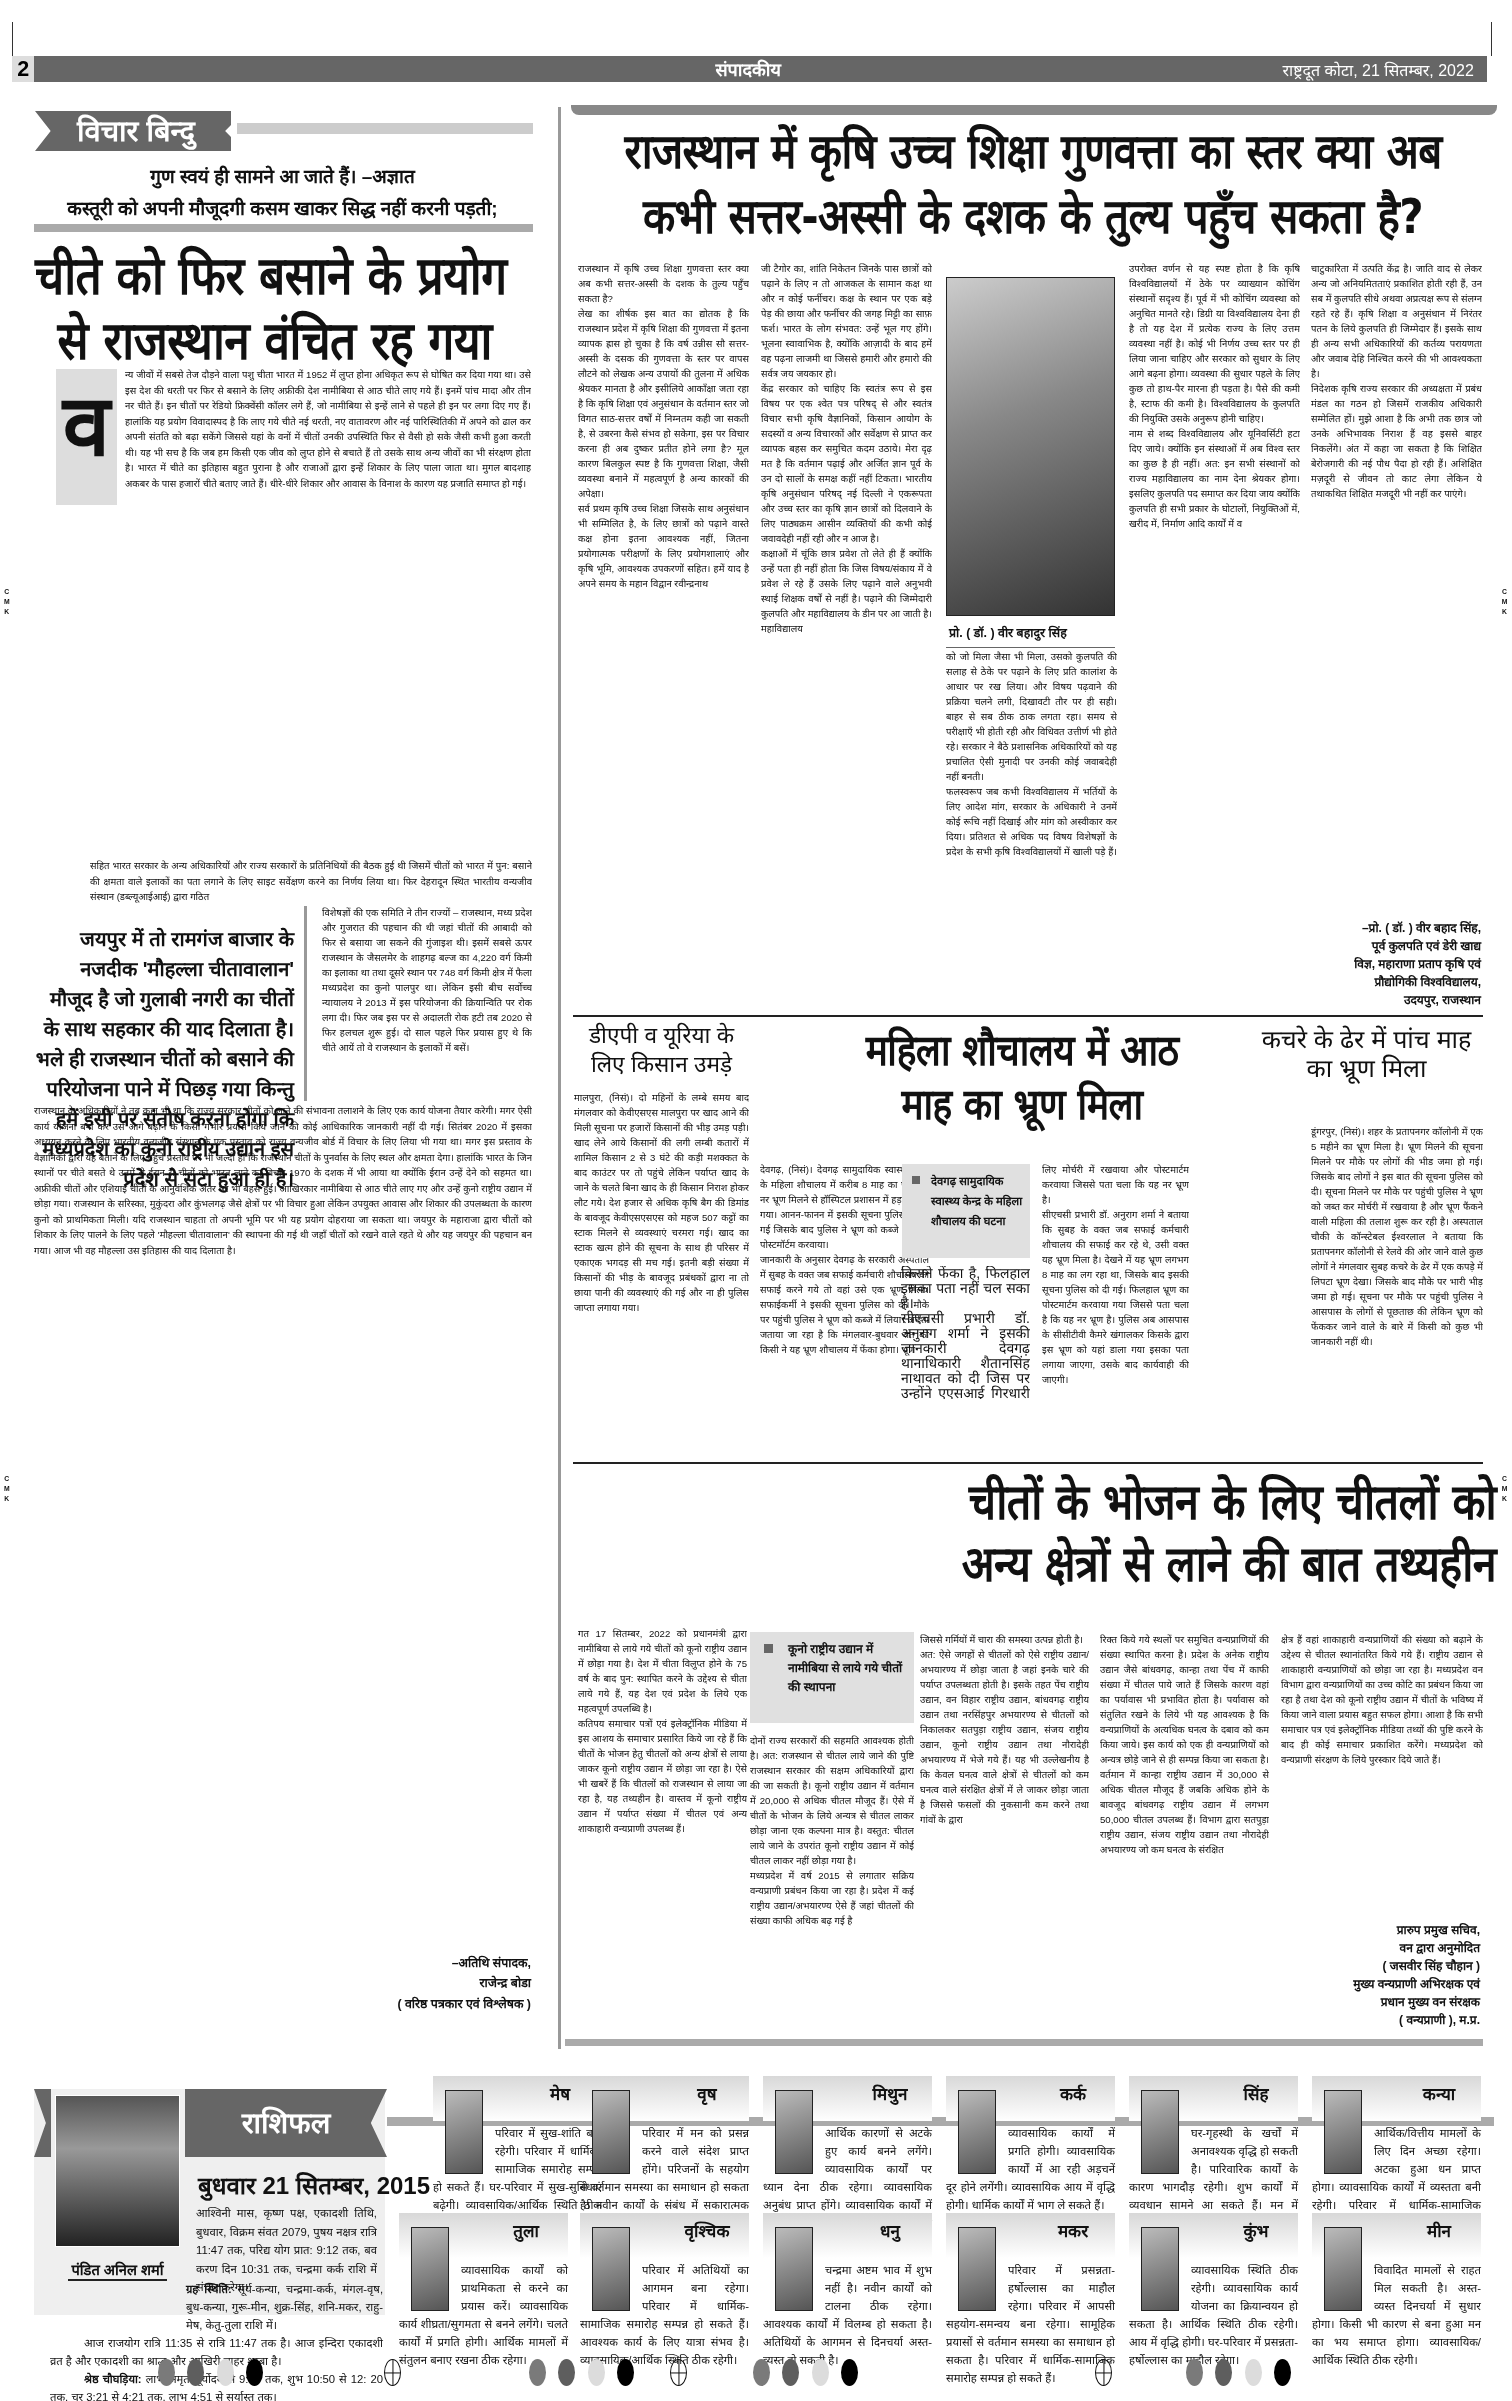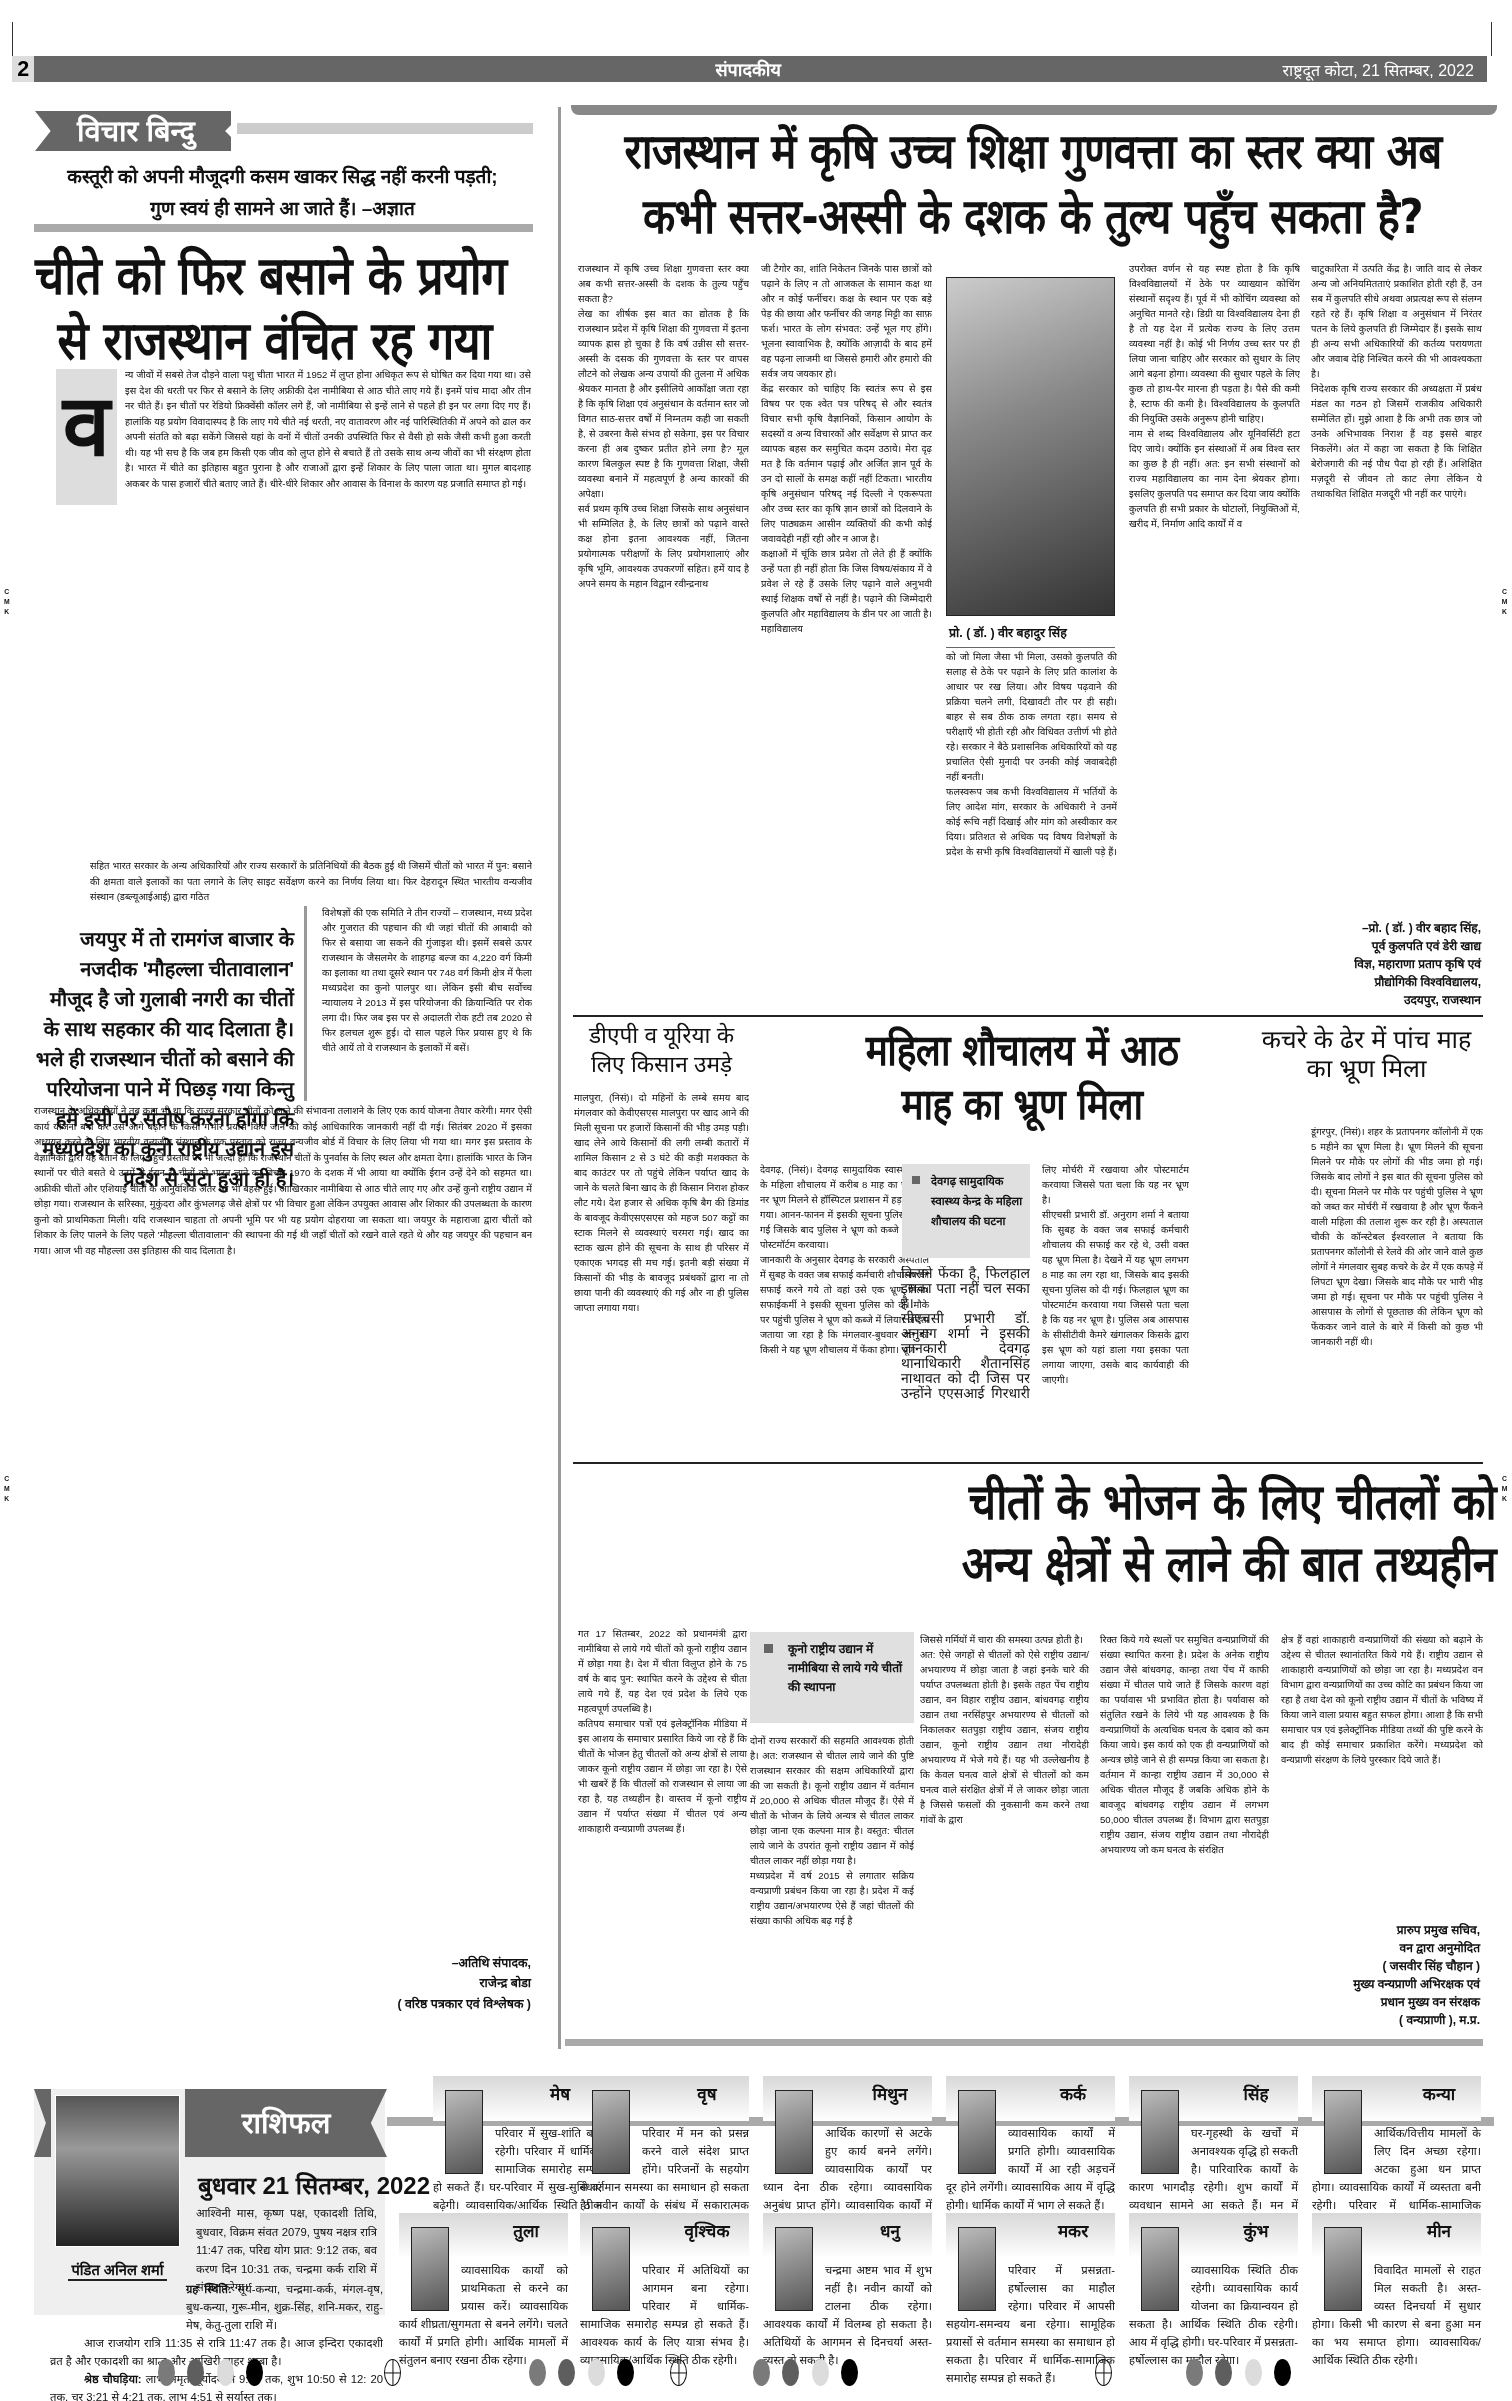"कस्तूरी को अपनी मौजूदगी कसम" div { order: before "गुण स्वयं ही सामने आ" -> after "गुण स्वयं ही सामने आ" }
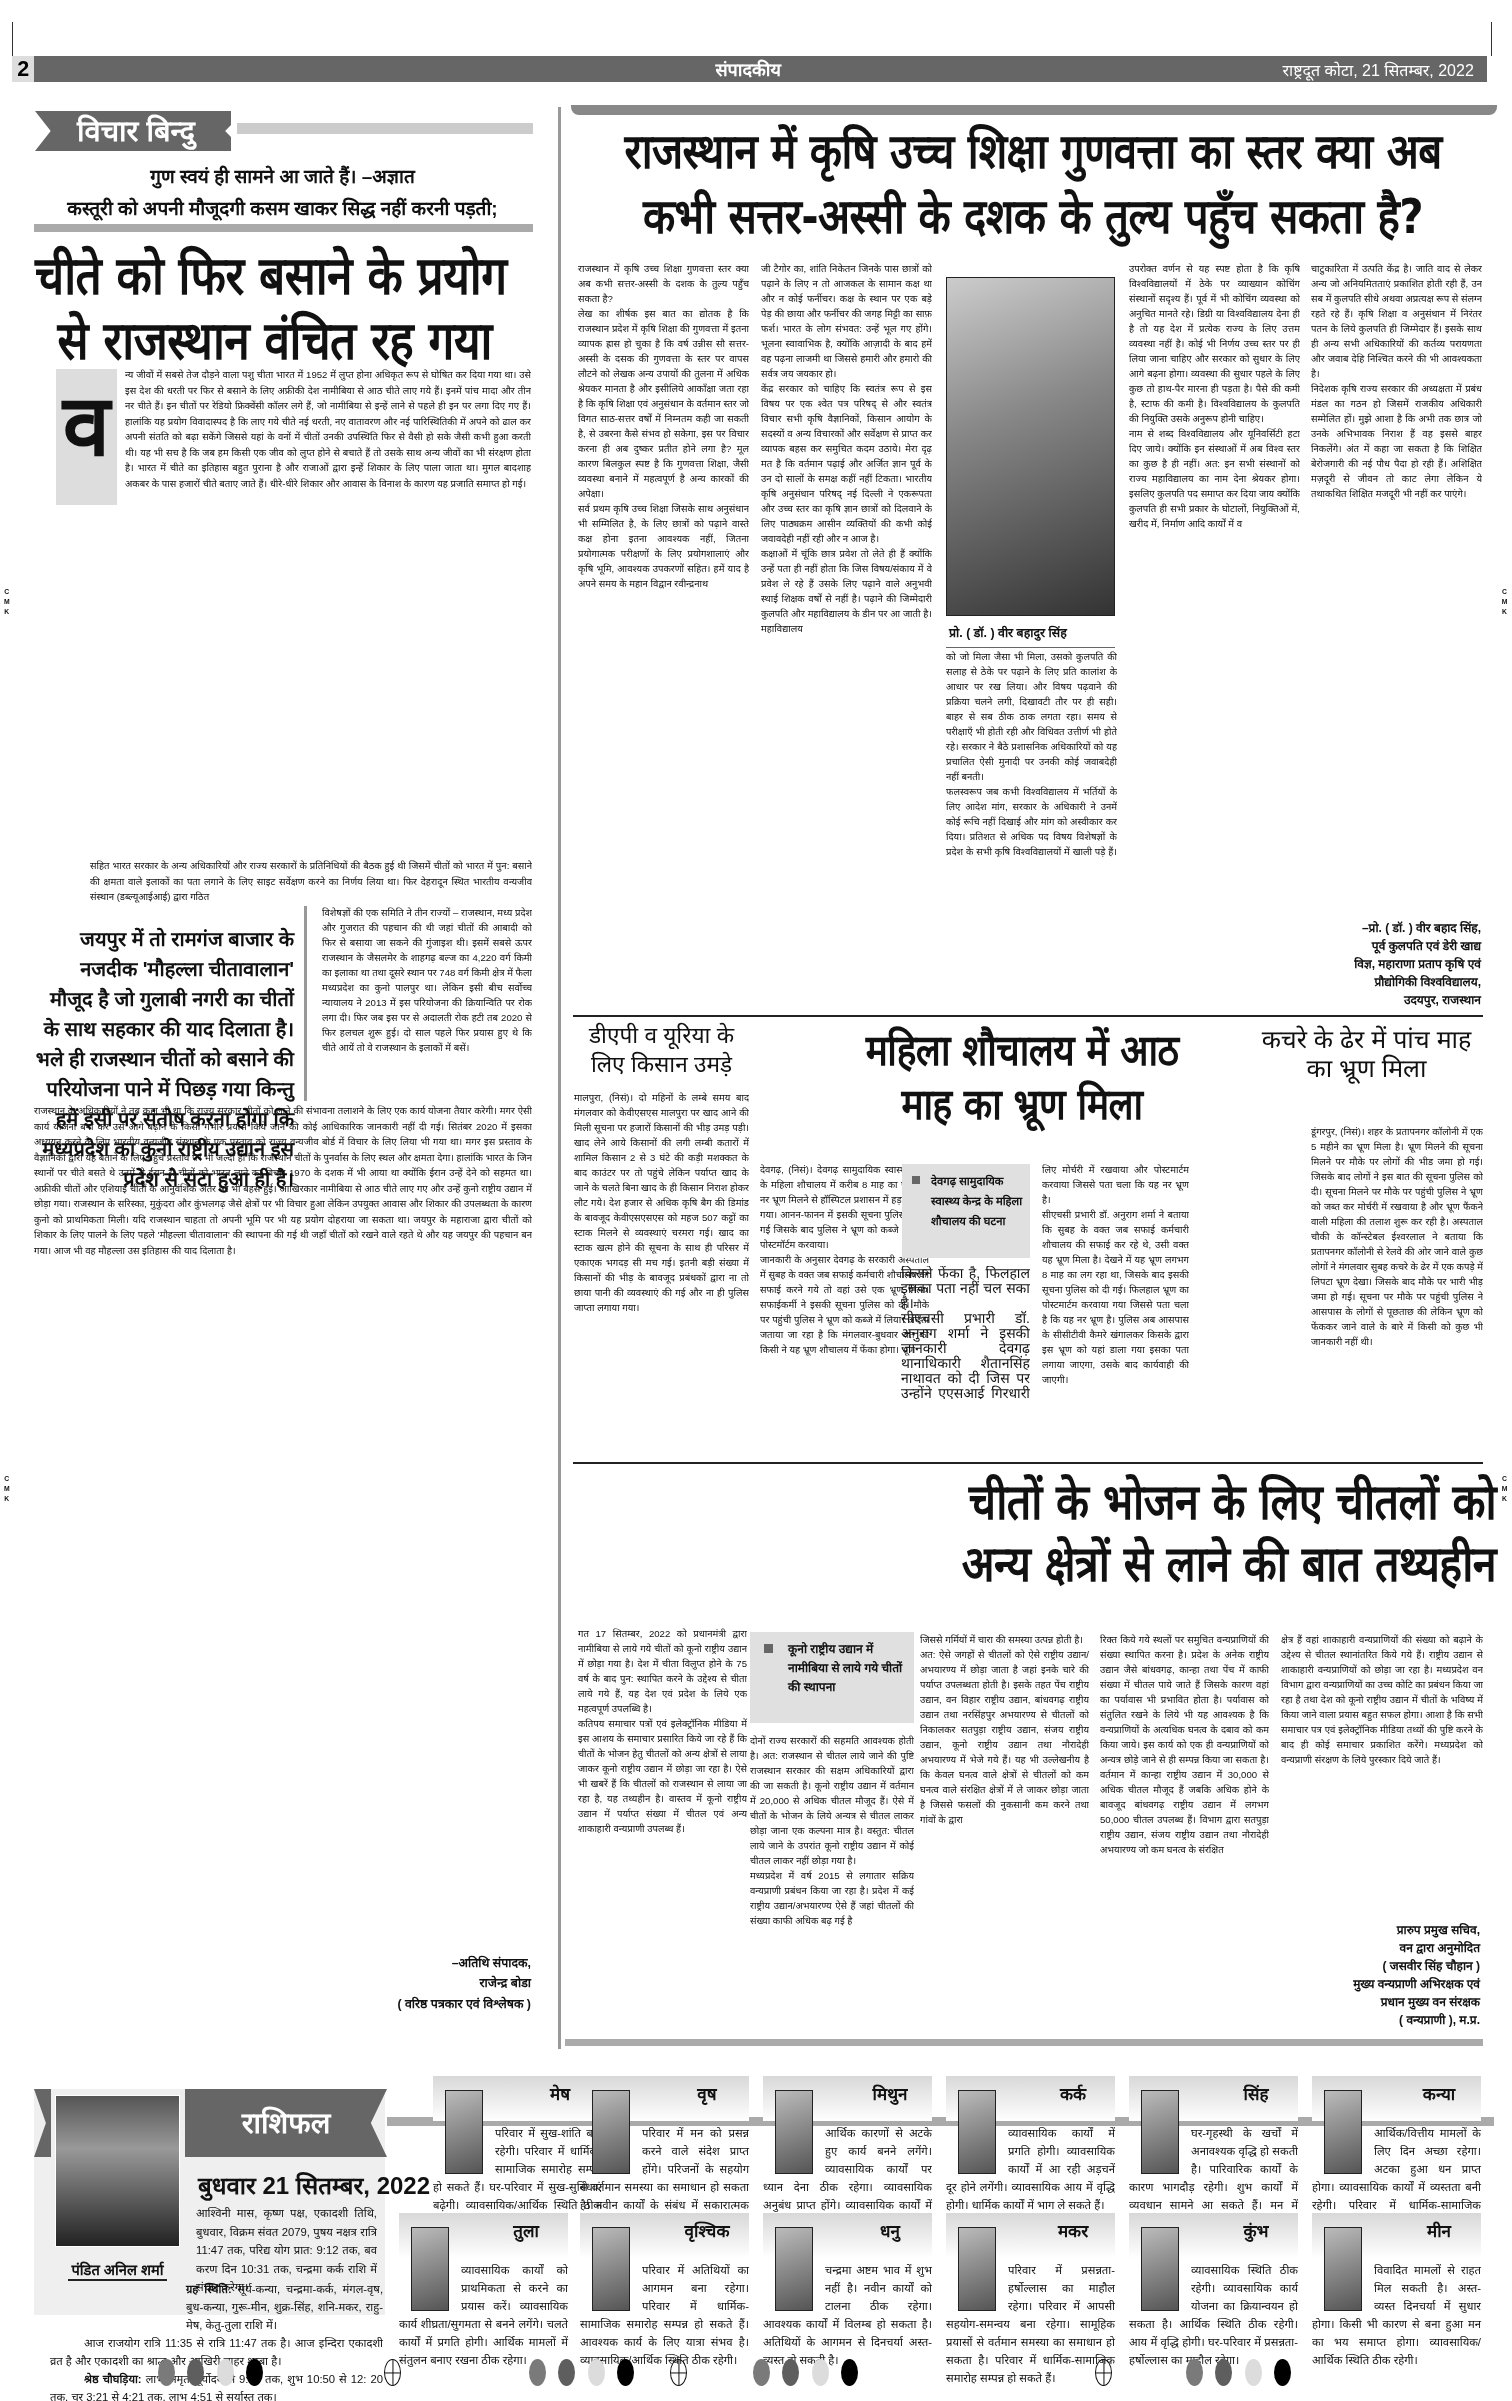"बुधवार 21 सितम्बर, 2022" div.abs { text: 2022 -> 2015 }
